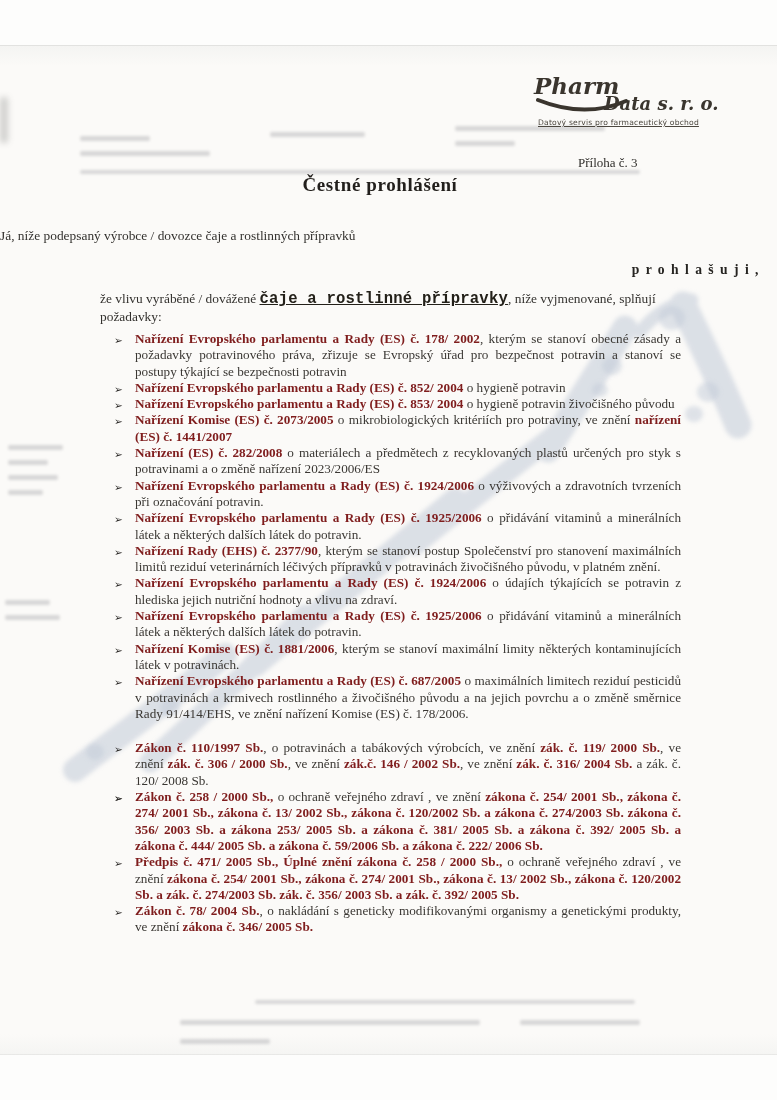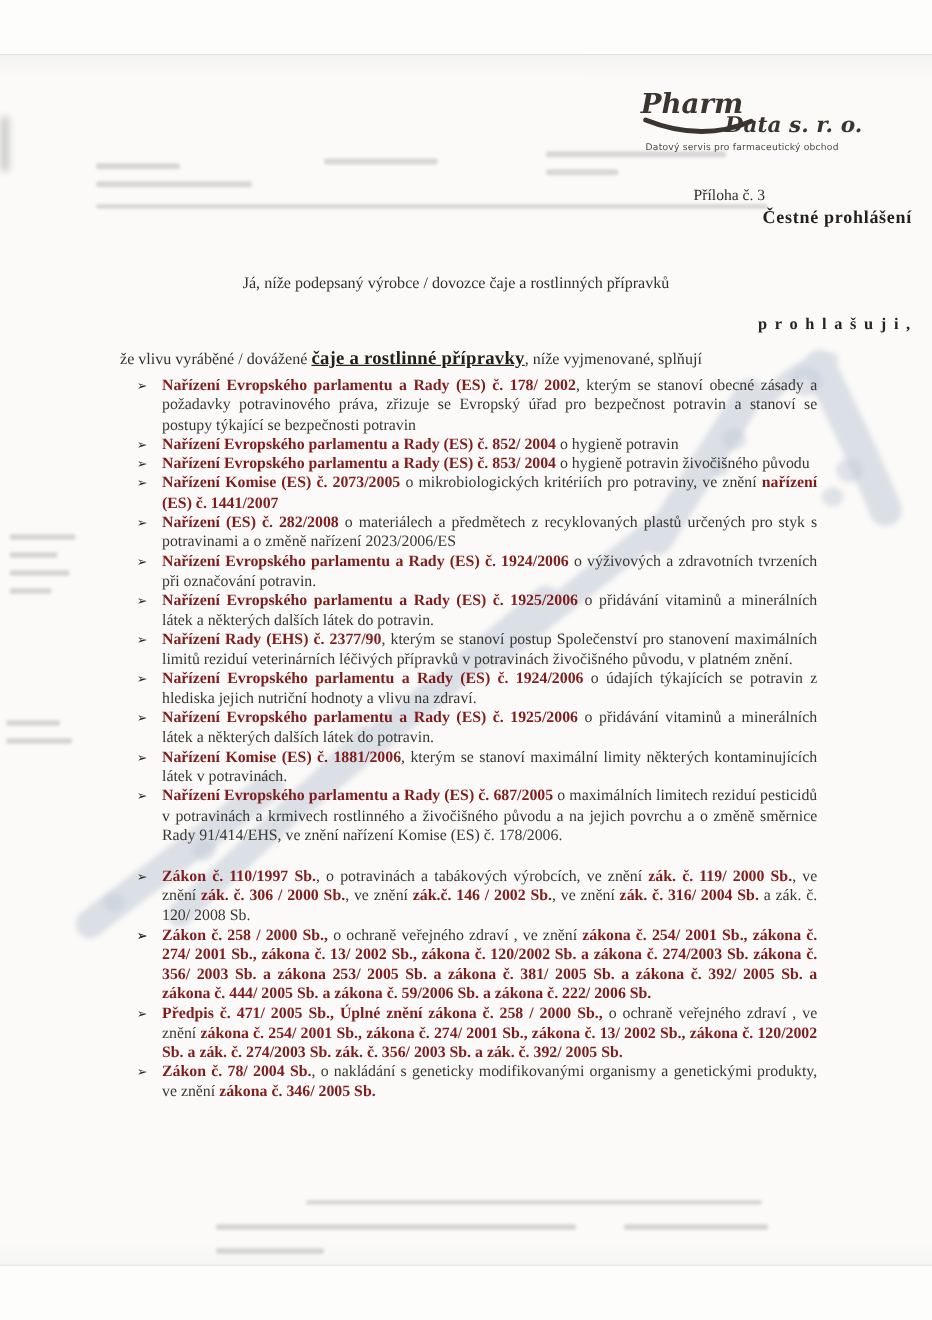"Datový servis pro farmaceutický obchod" .logo-tagline { text-decoration: none -> underline }
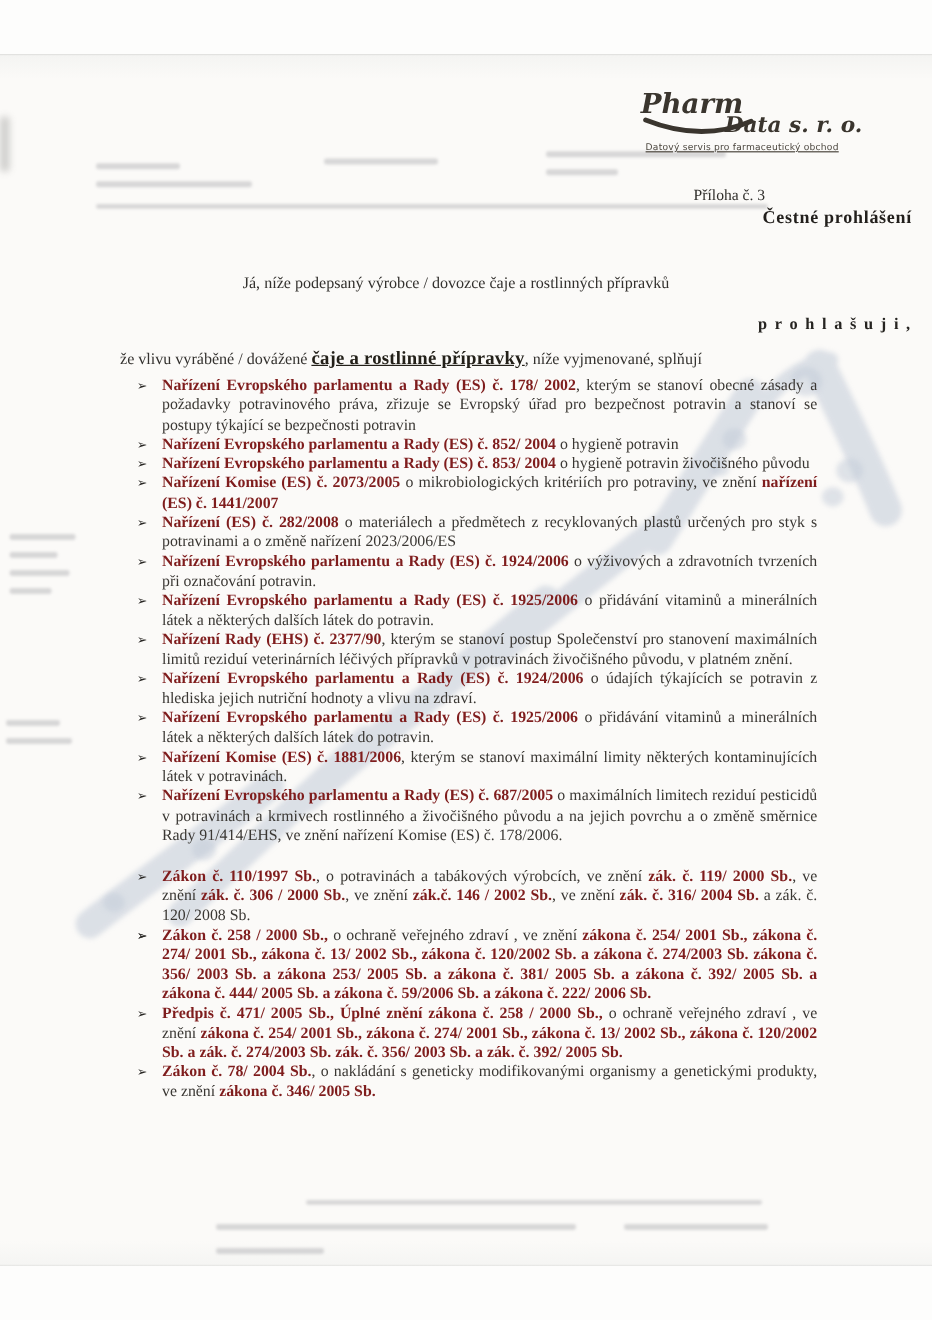"Čestné prohlášení" .doc-title { font-size: 15px -> 19px; text-align: right -> center }
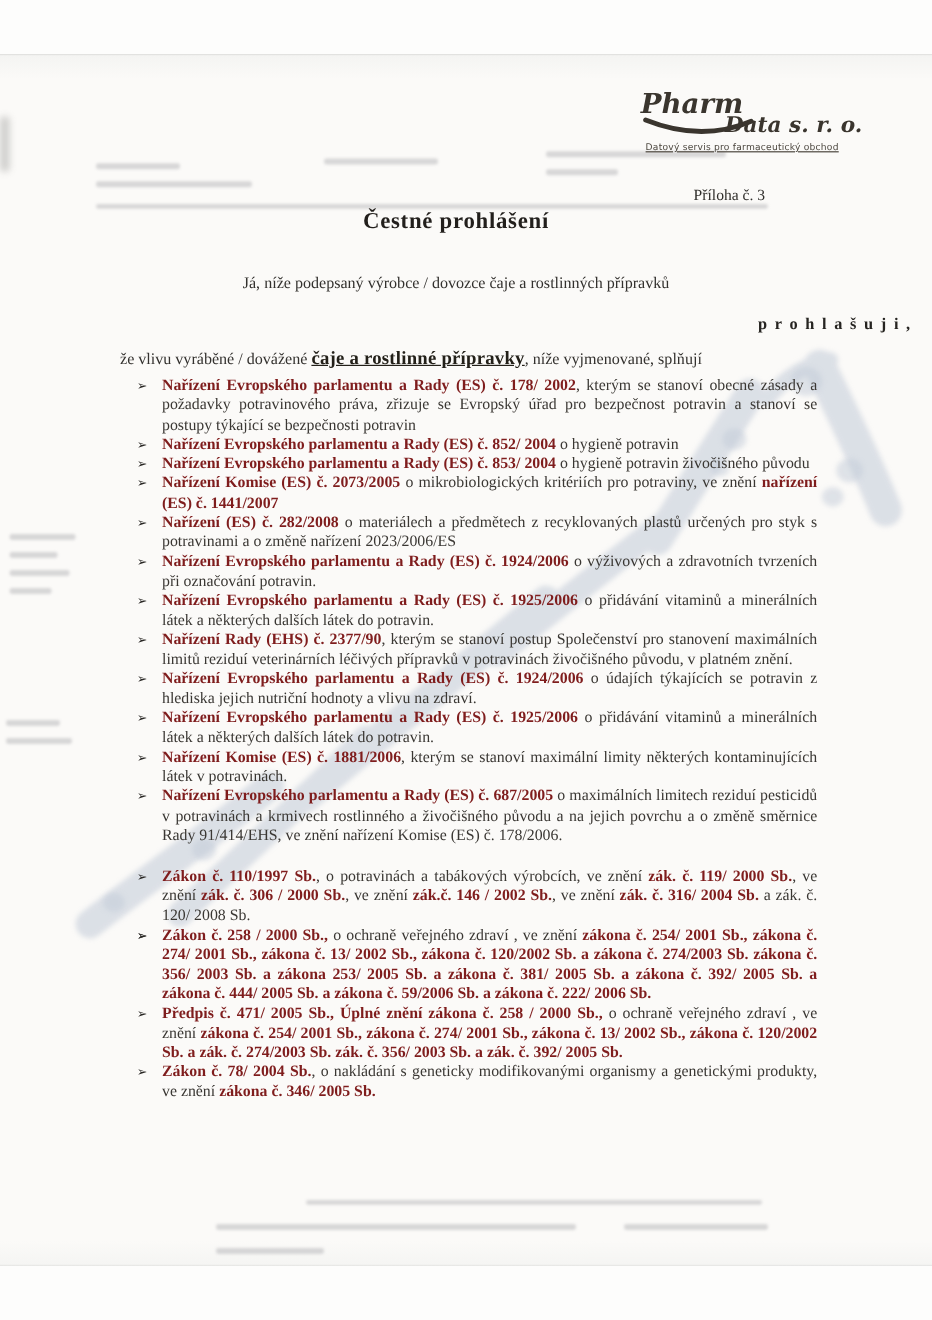"Já, níže podepsaný výrobce /" .intro-line { text-align: center -> none }
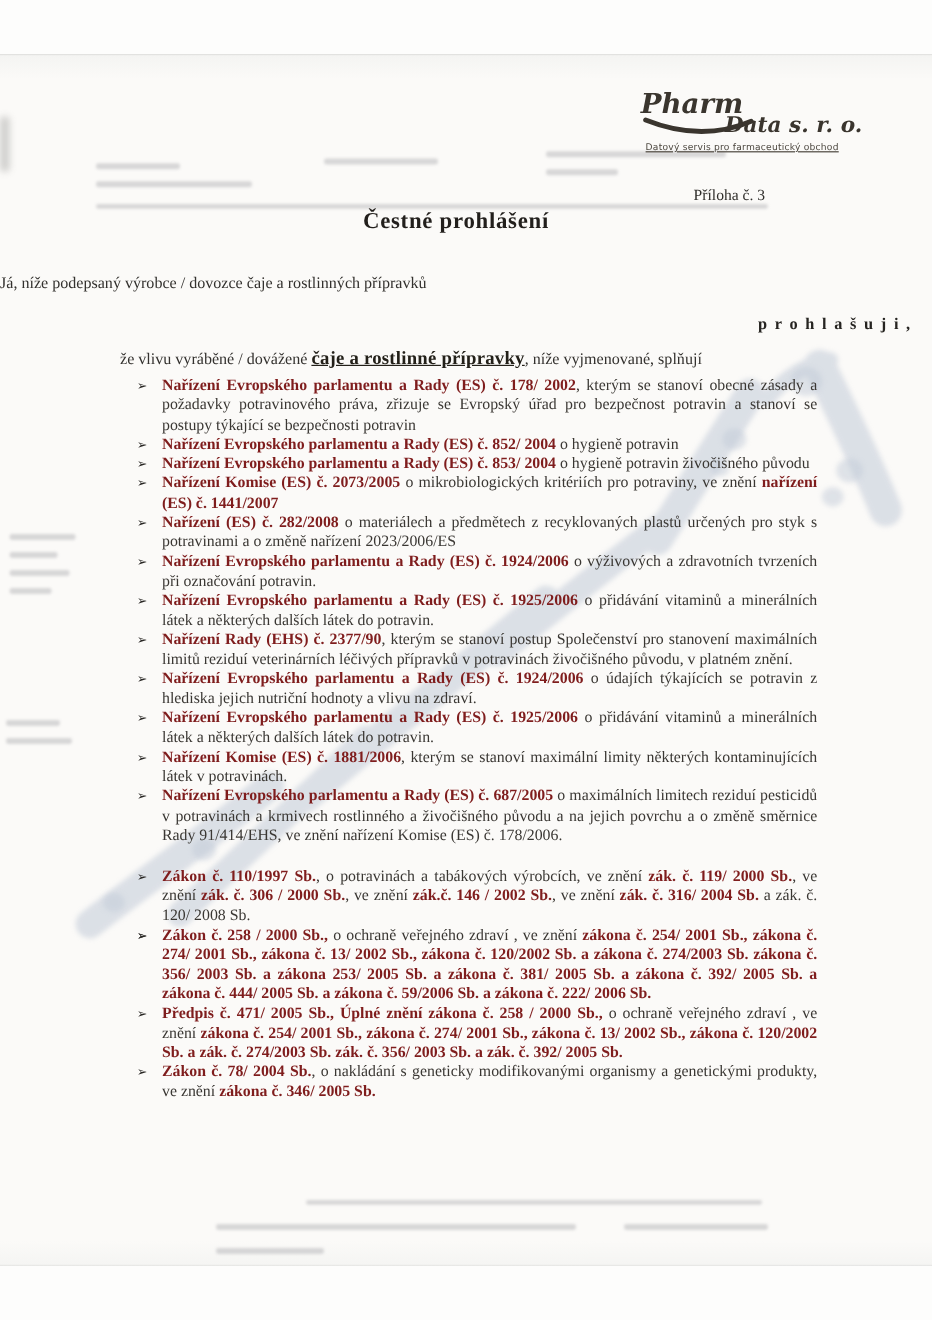"čaje a rostlinné přípravky" .lead-emphasis { font-family: none -> Liberation Mono, monospace }
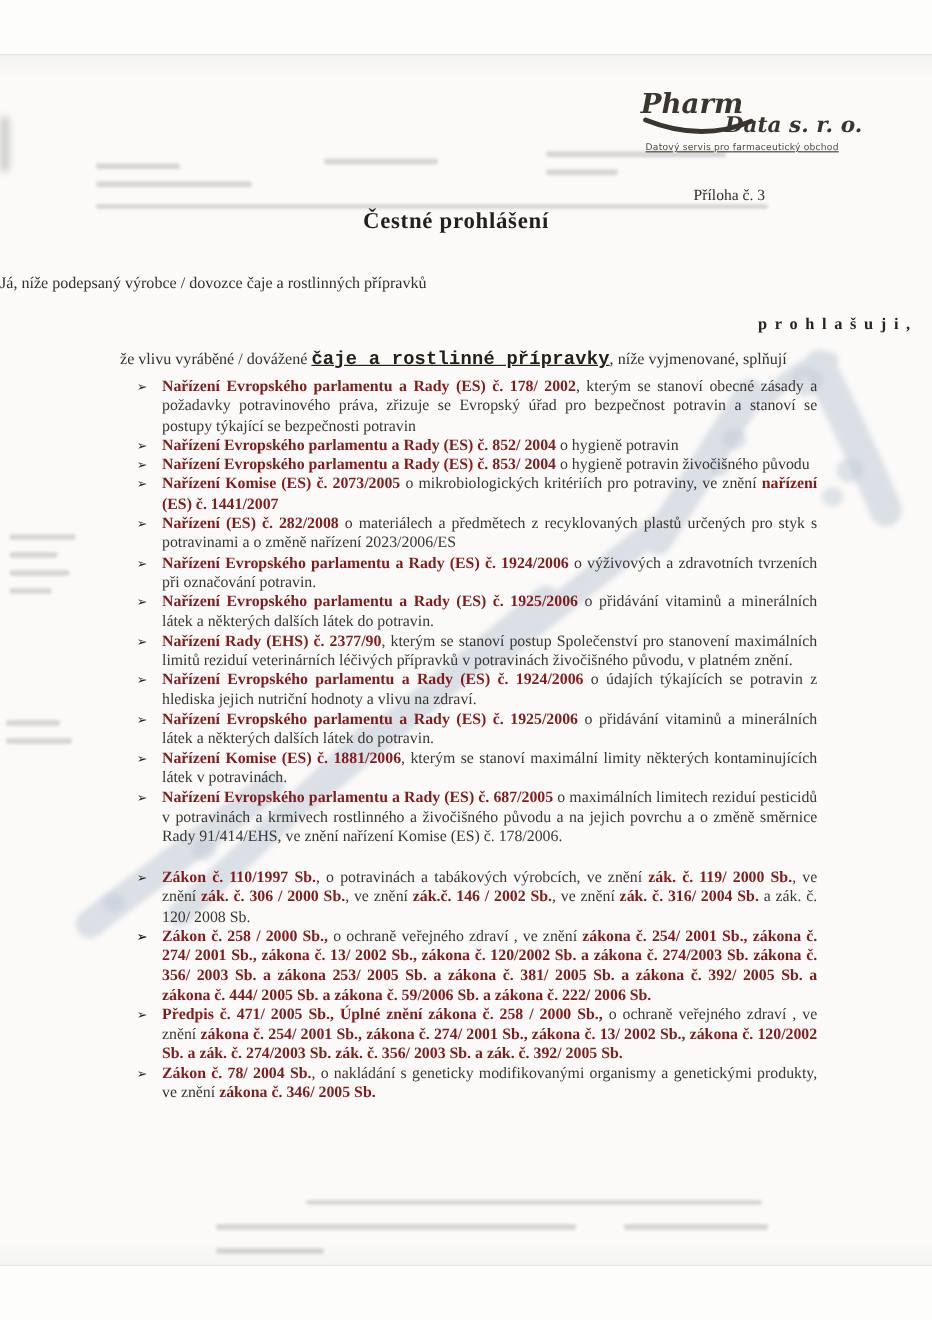"požadavky:" div { html: none -> <div>požadavky:</div> }
